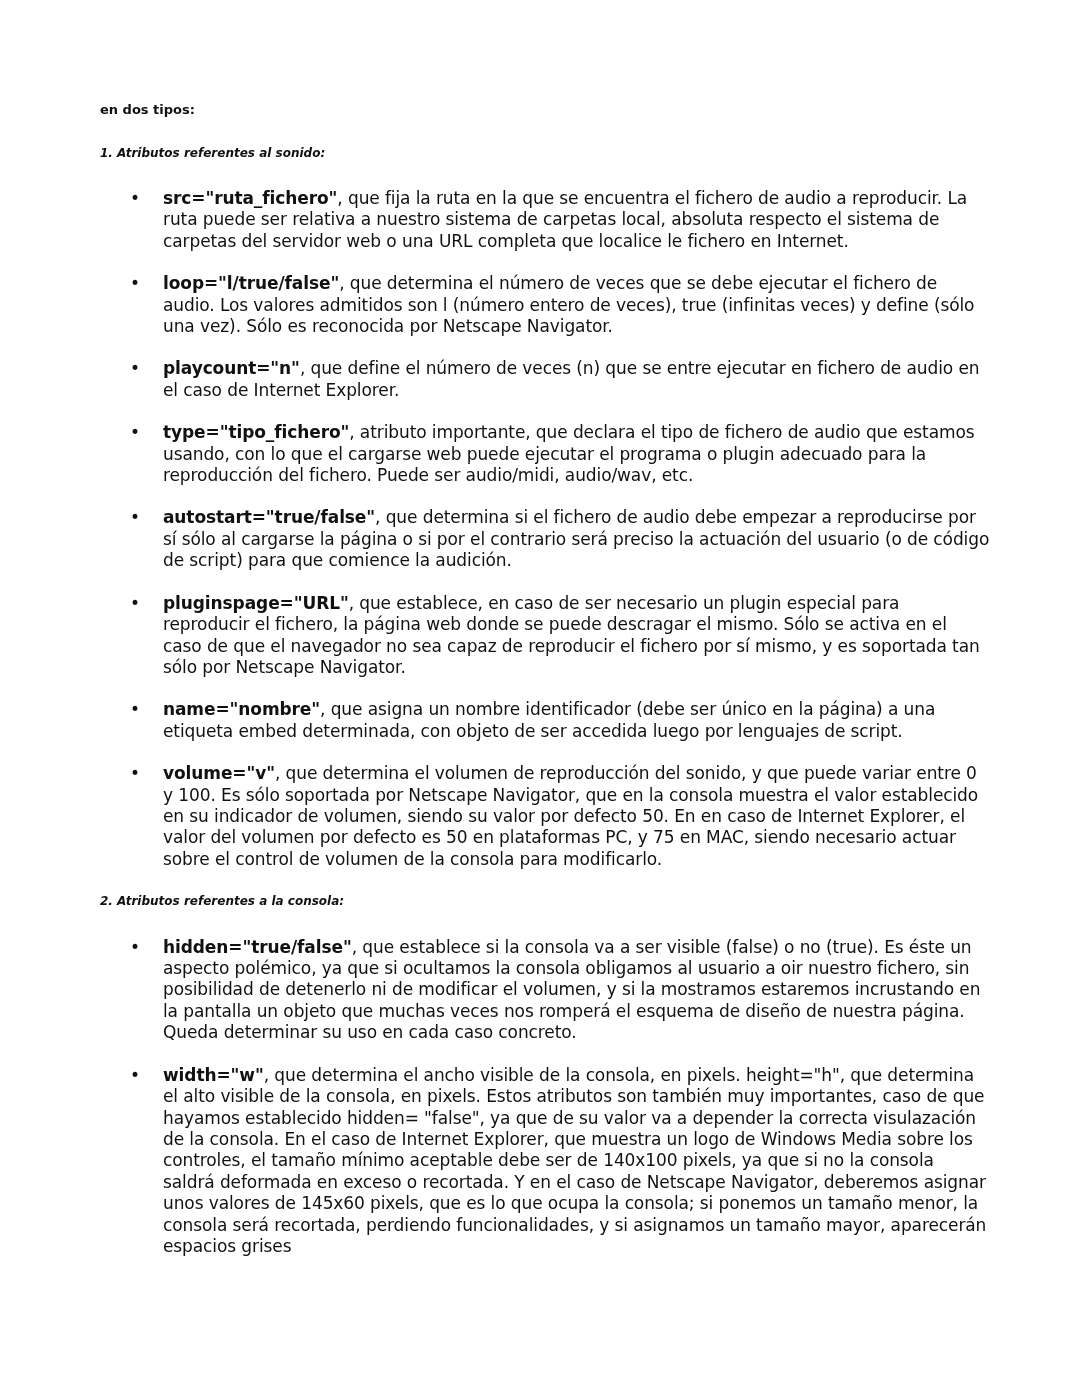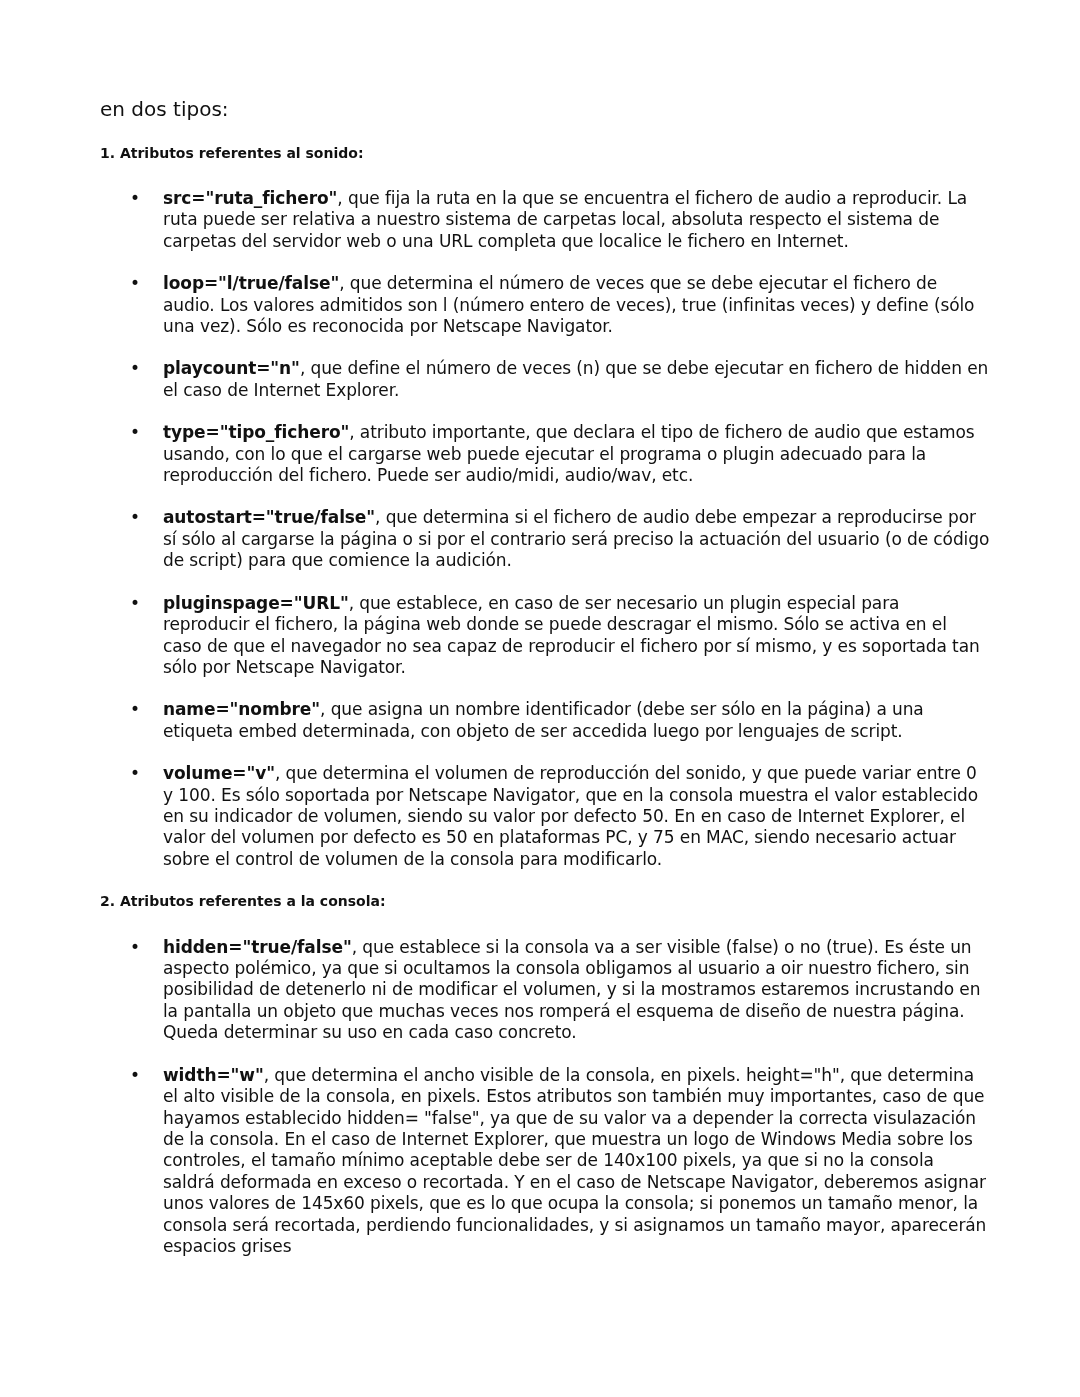"en dos tipos:" .intro { font-size: 20px -> 13px; font-weight: none -> bold }
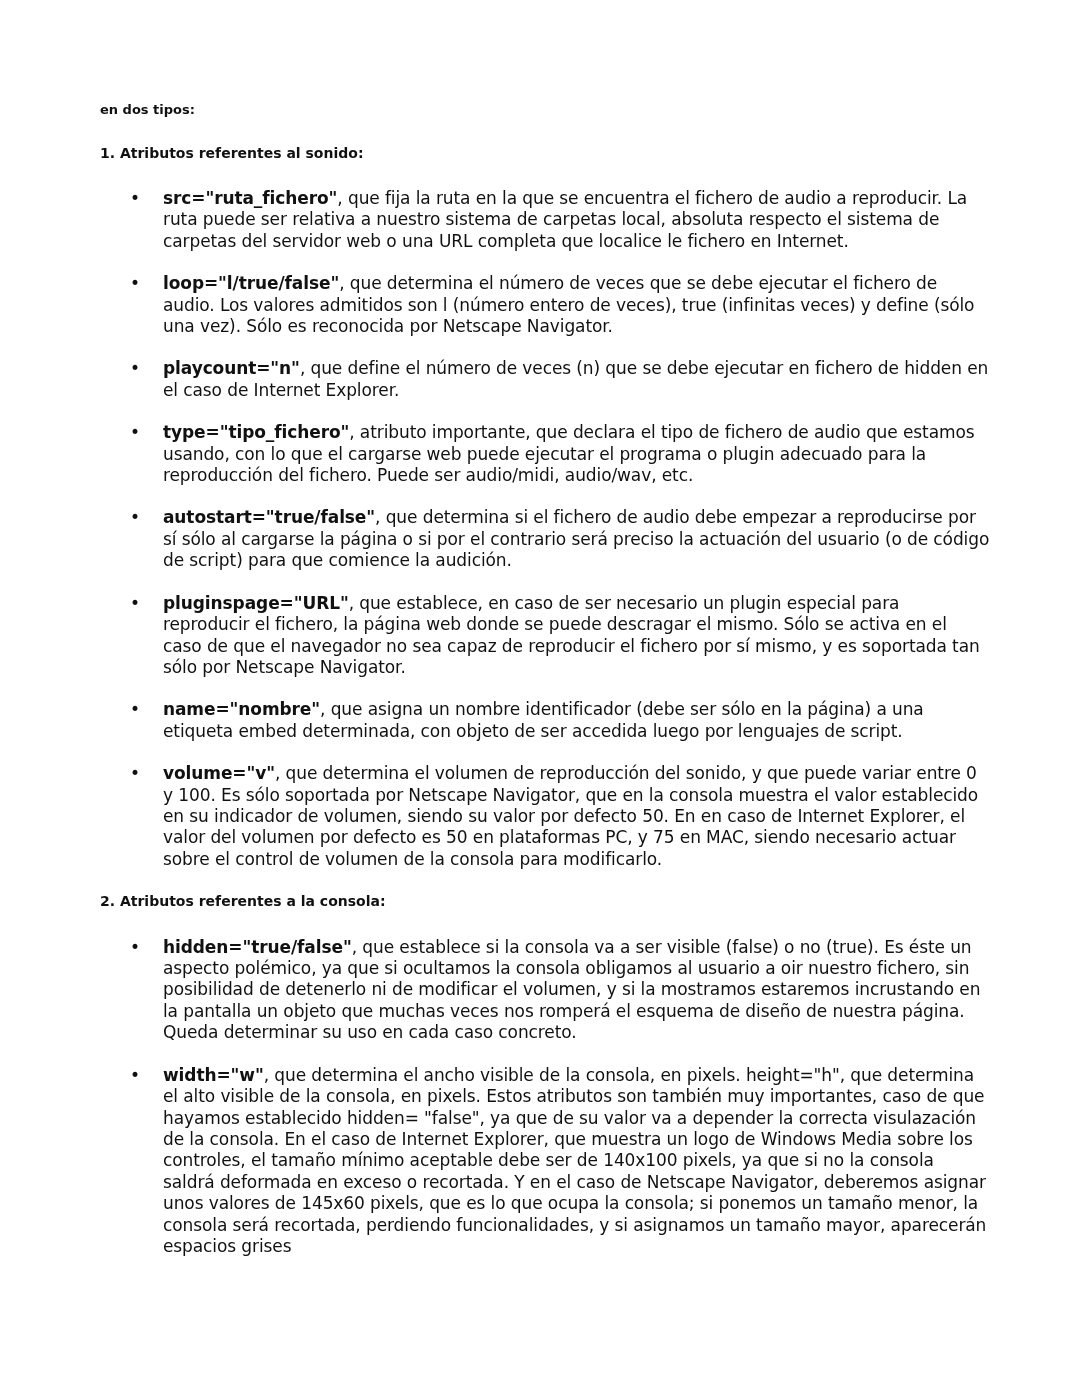"1. Atributos referentes al sonido:" .section-heading { font-size: 14px -> 12px; font-style: none -> italic }
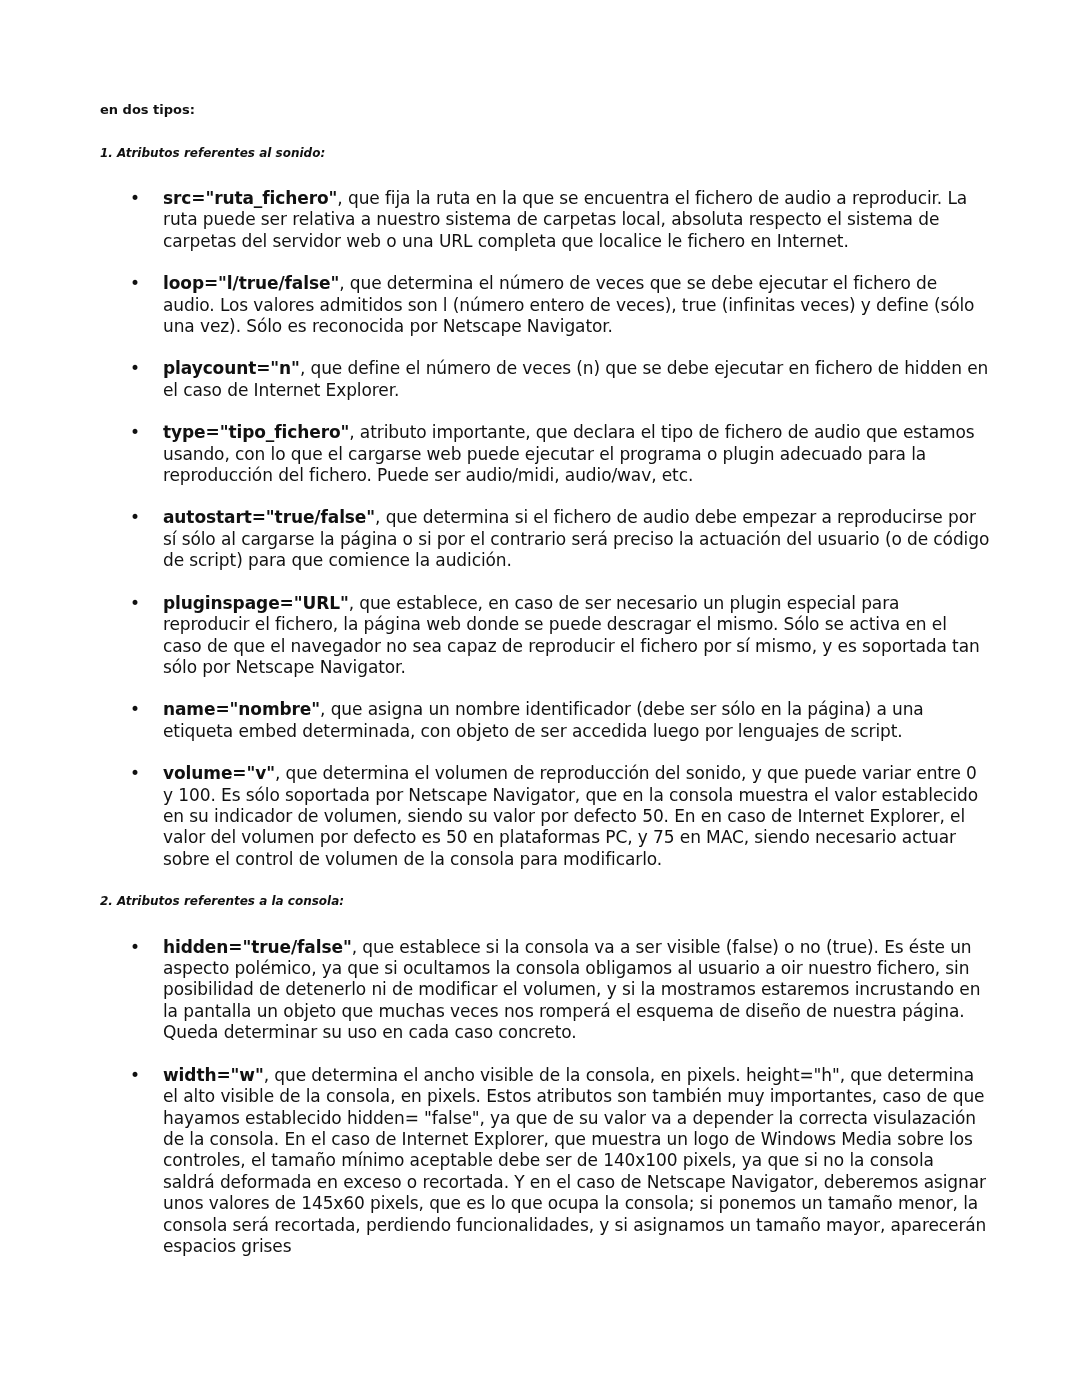", que define el número" span { text: debe ejecutar en fichero de hidden -> entre ejecutar en fichero de audio }
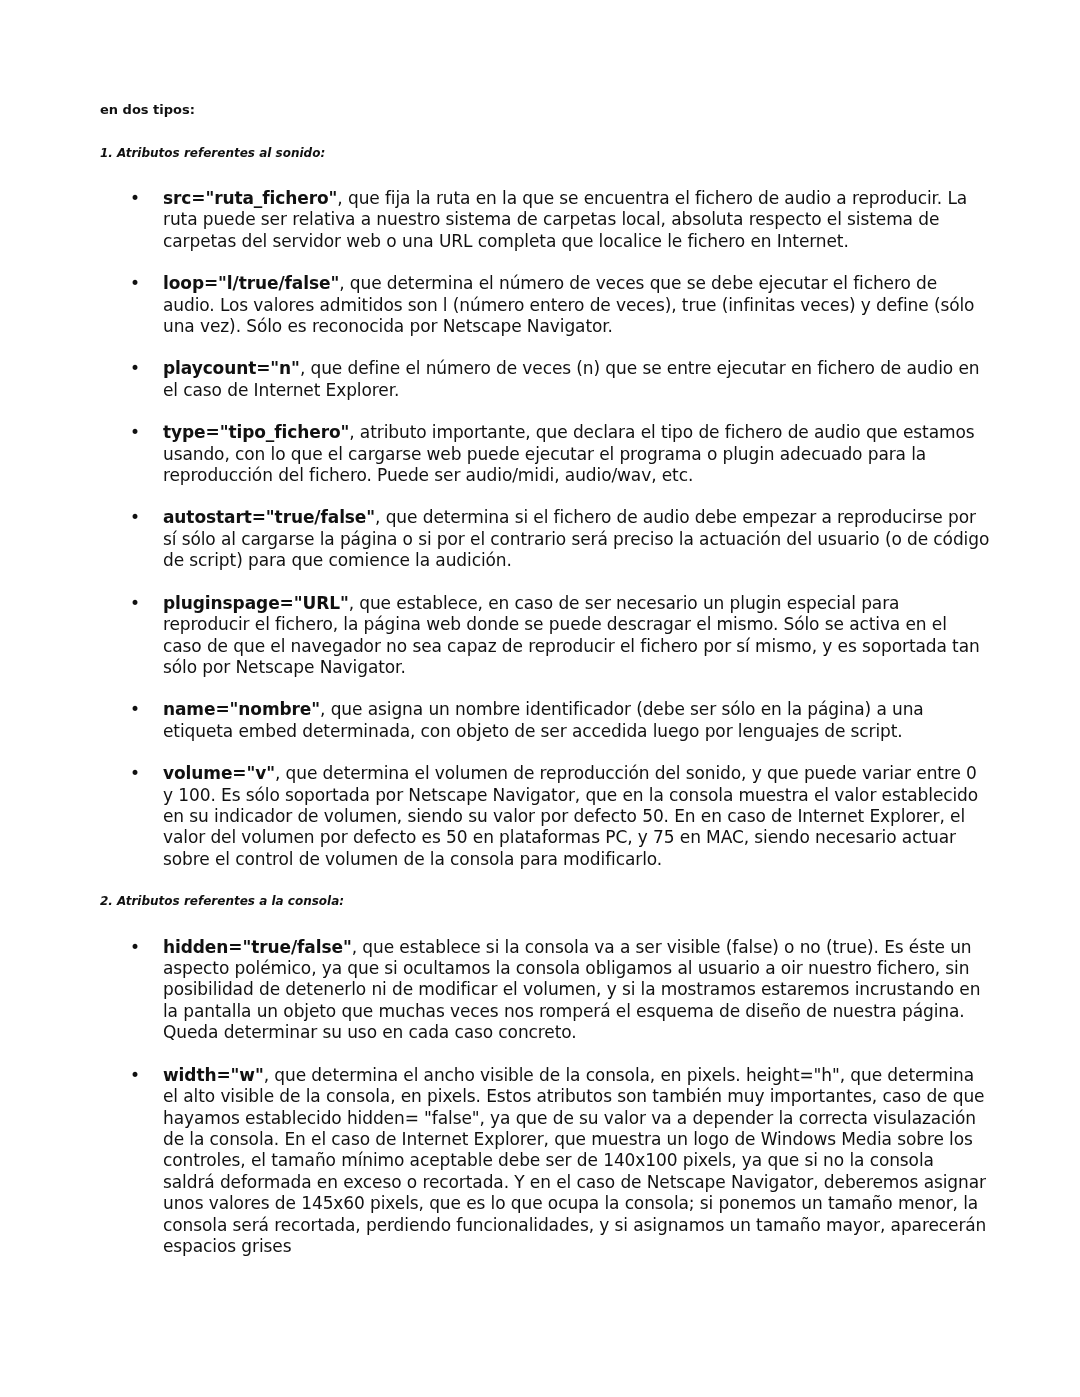", que asigna un nombre" span { text: sólo -> único }
